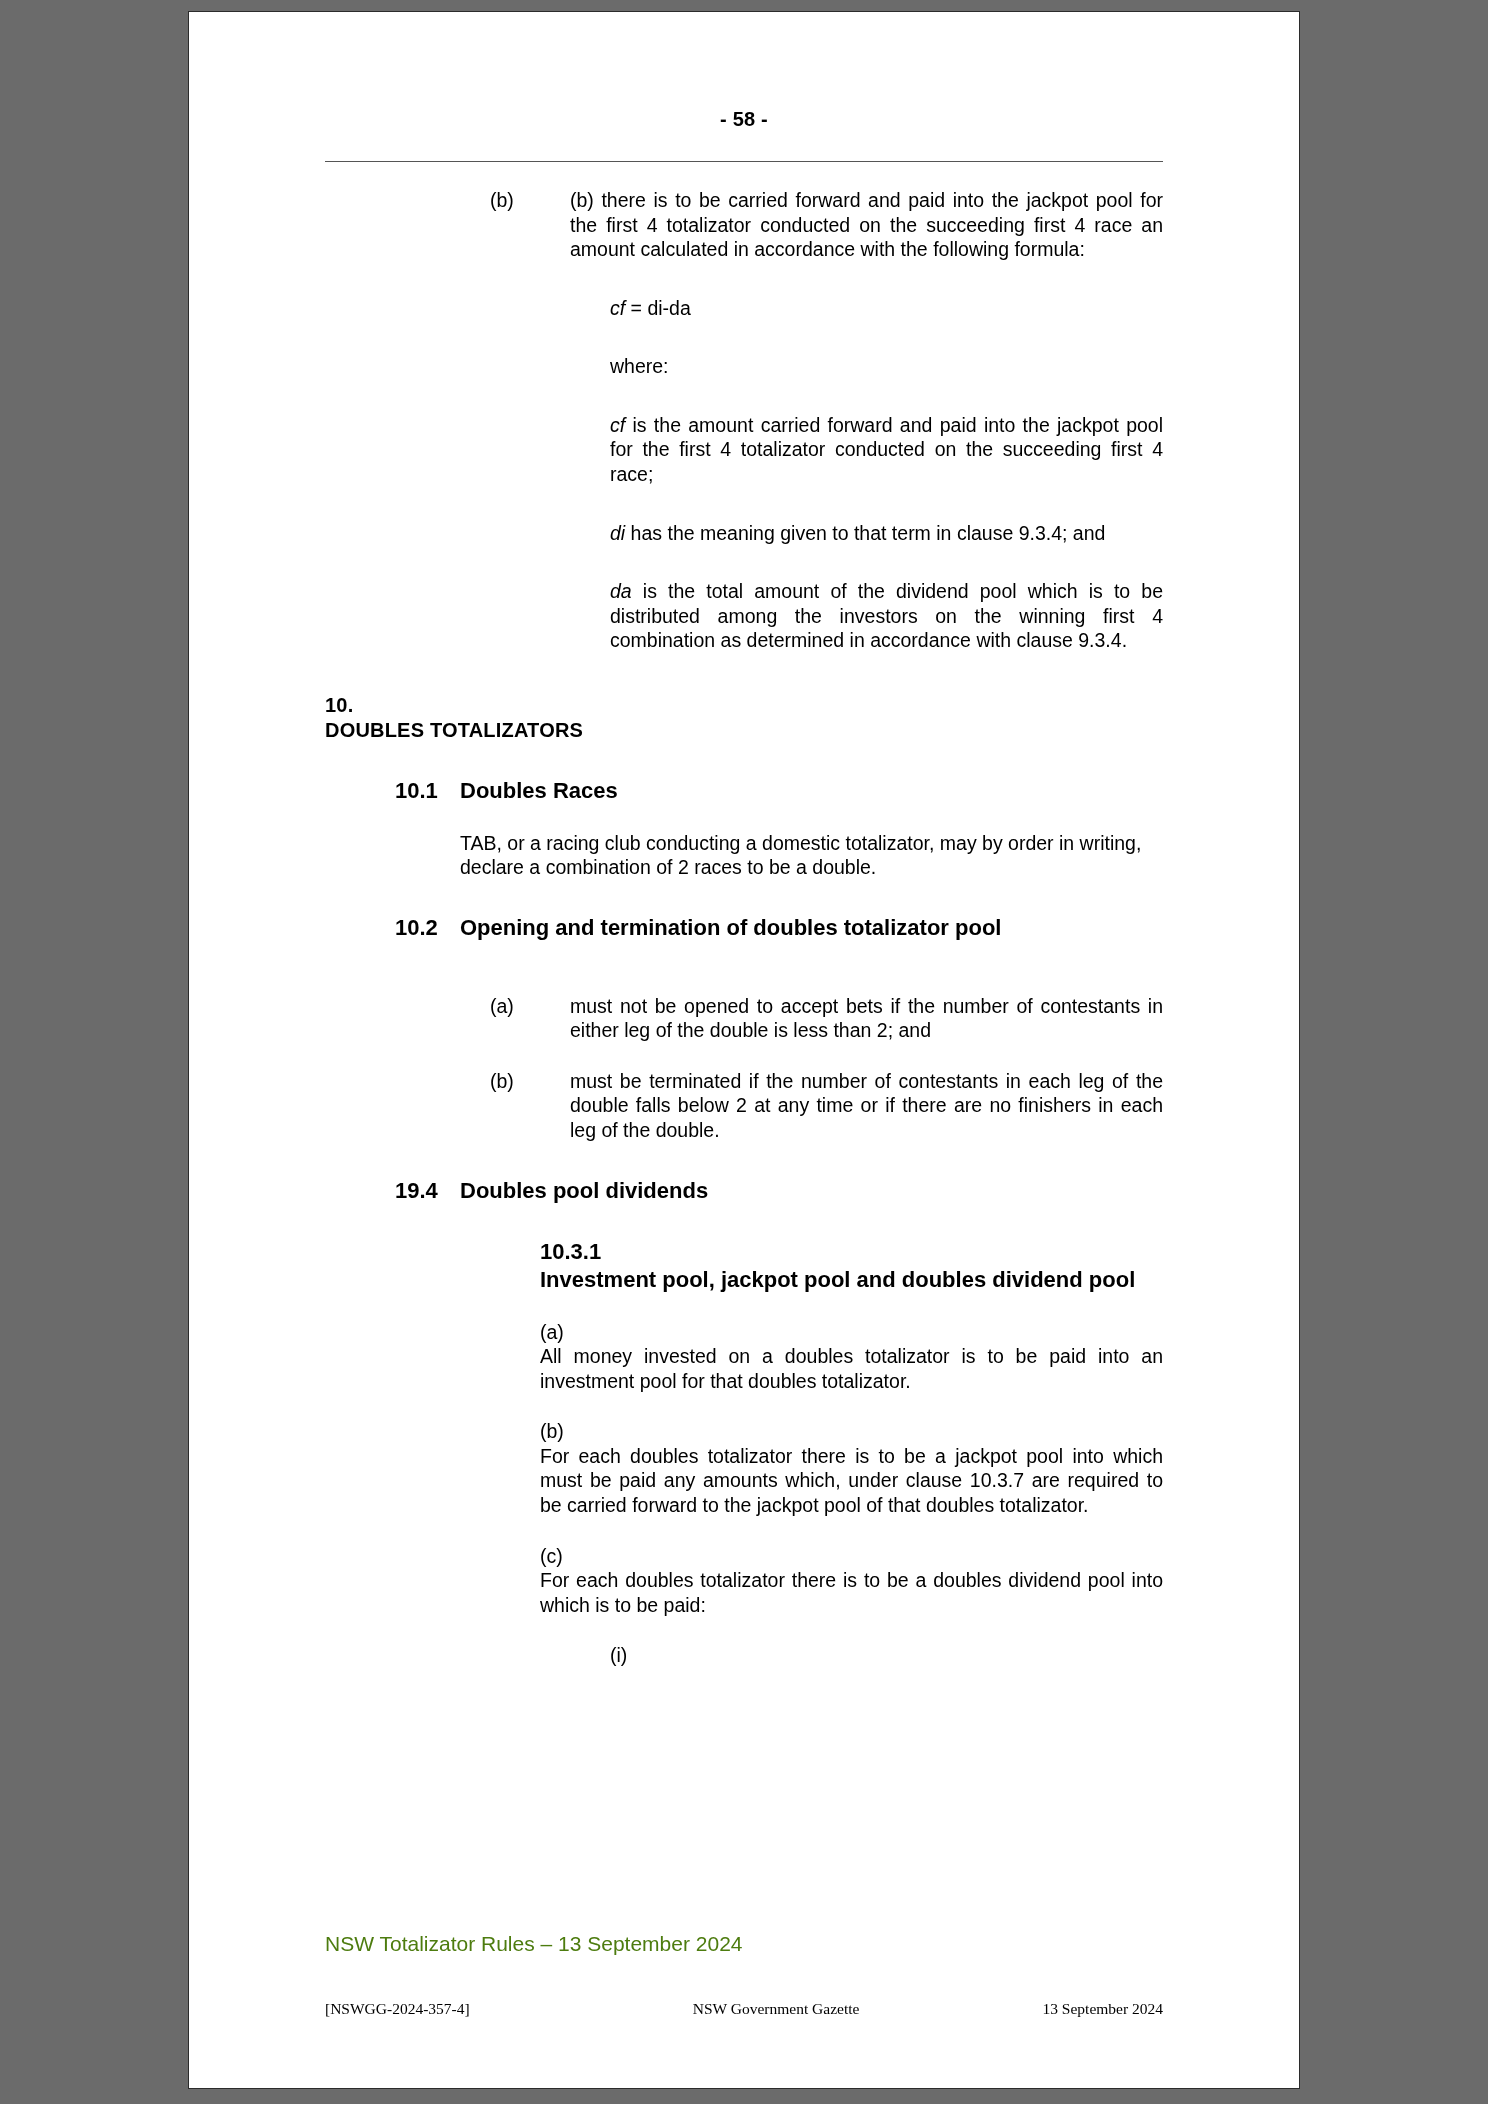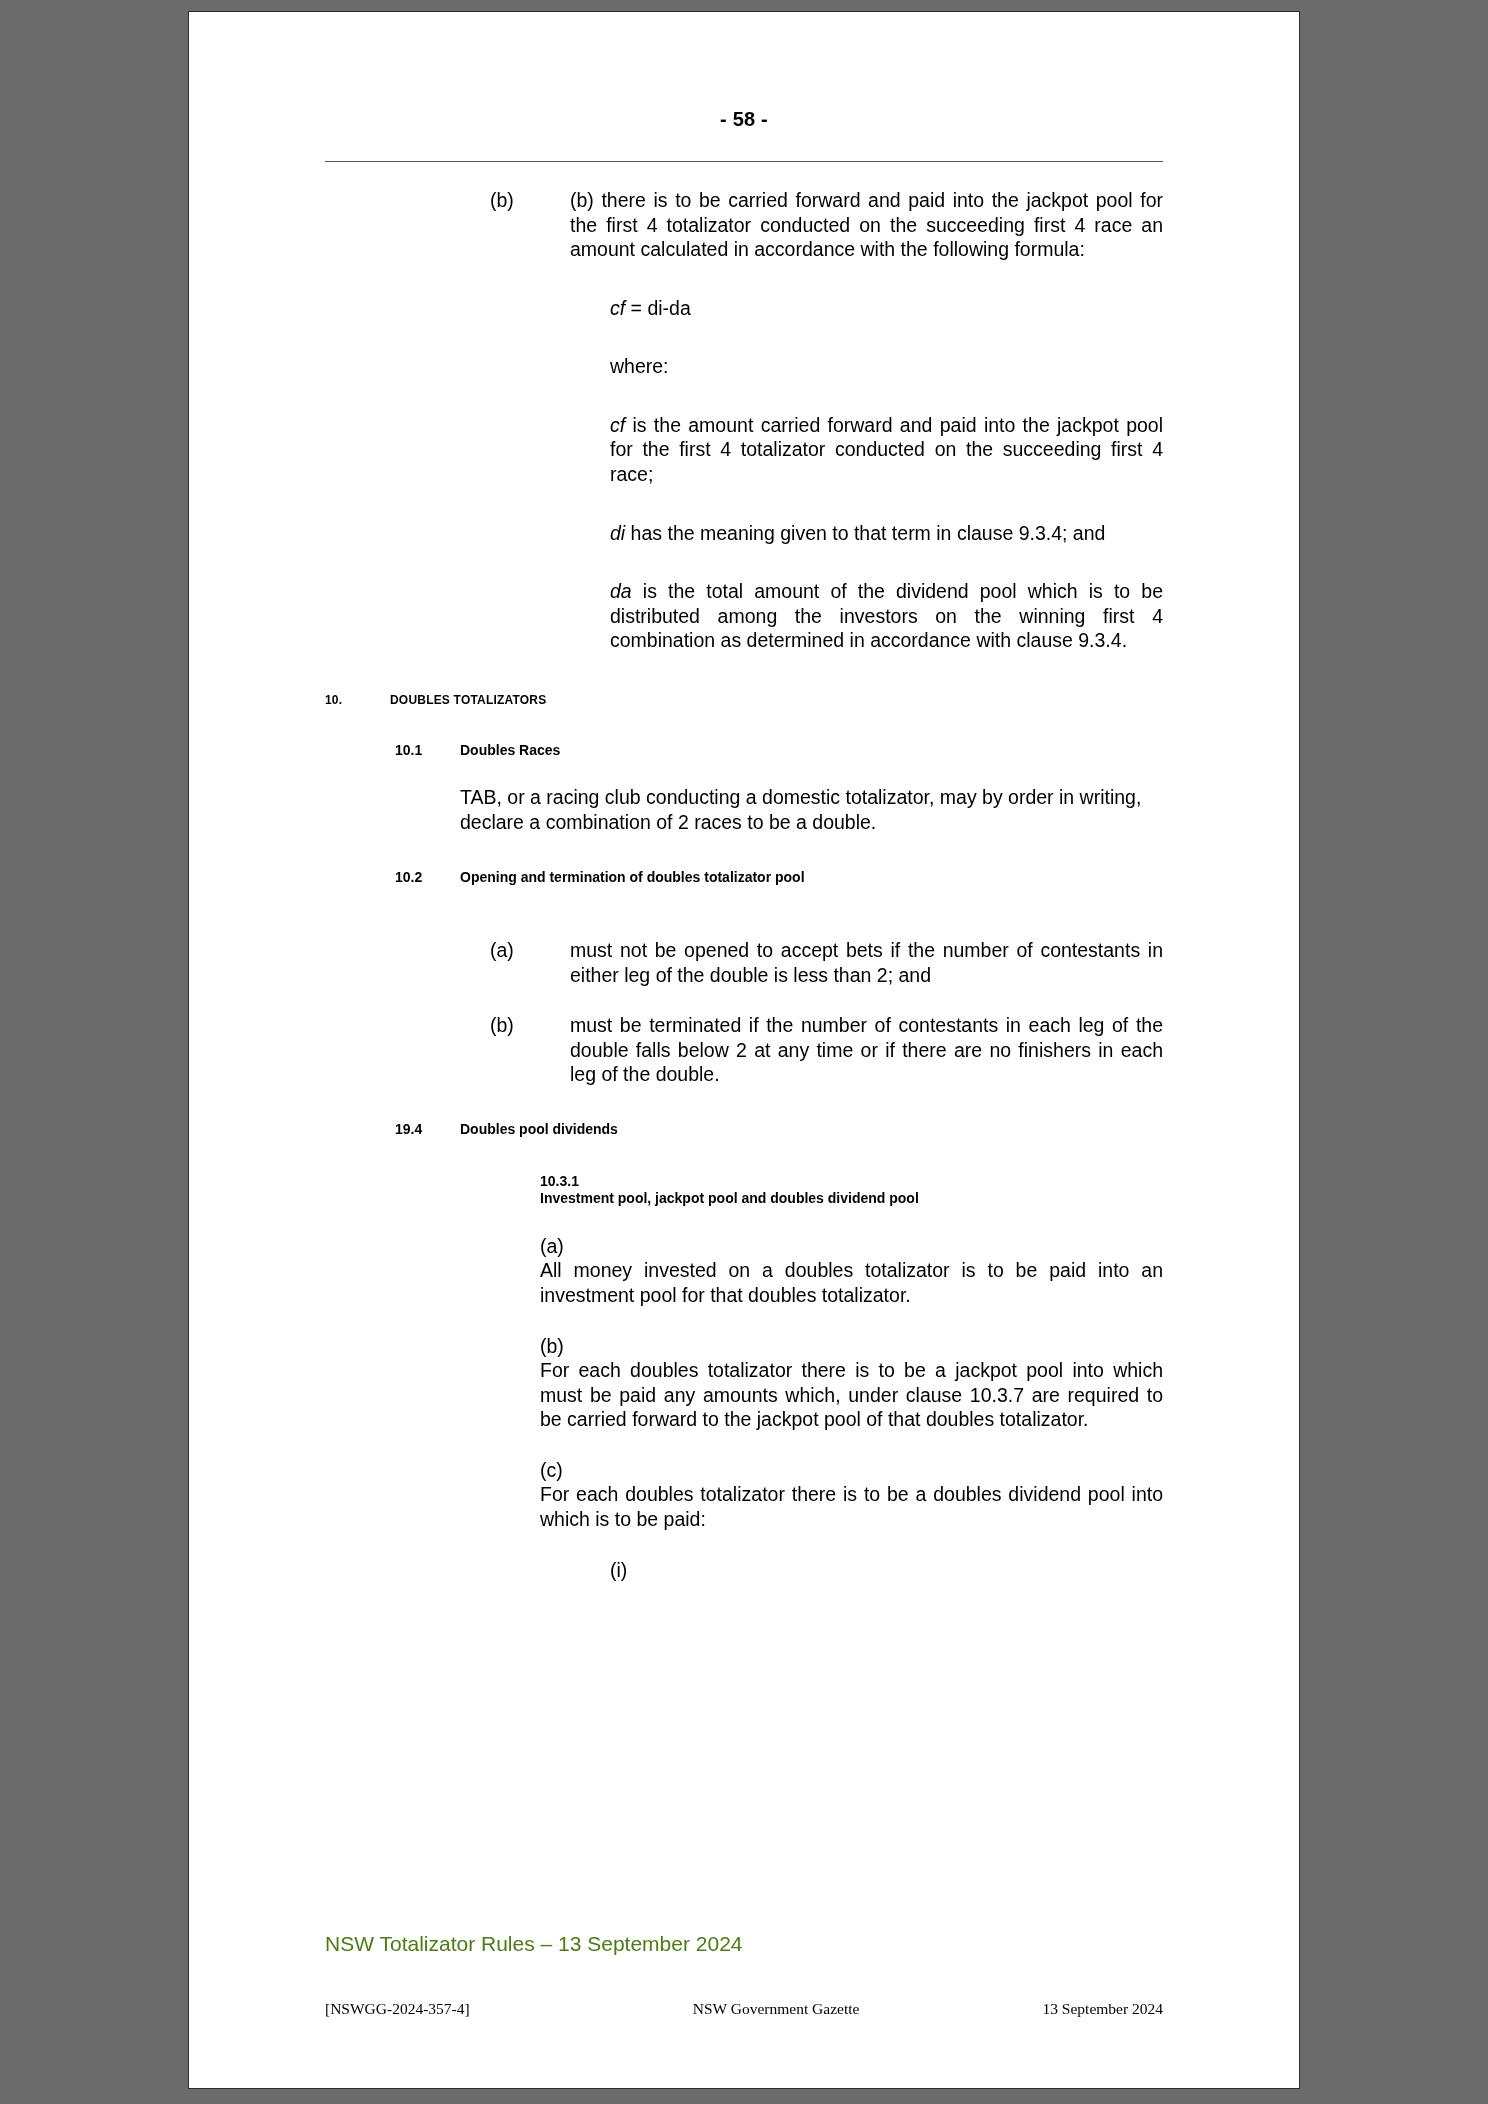"10." .heading-main { flex-direction: none -> column; font-size: 12px -> 20px }
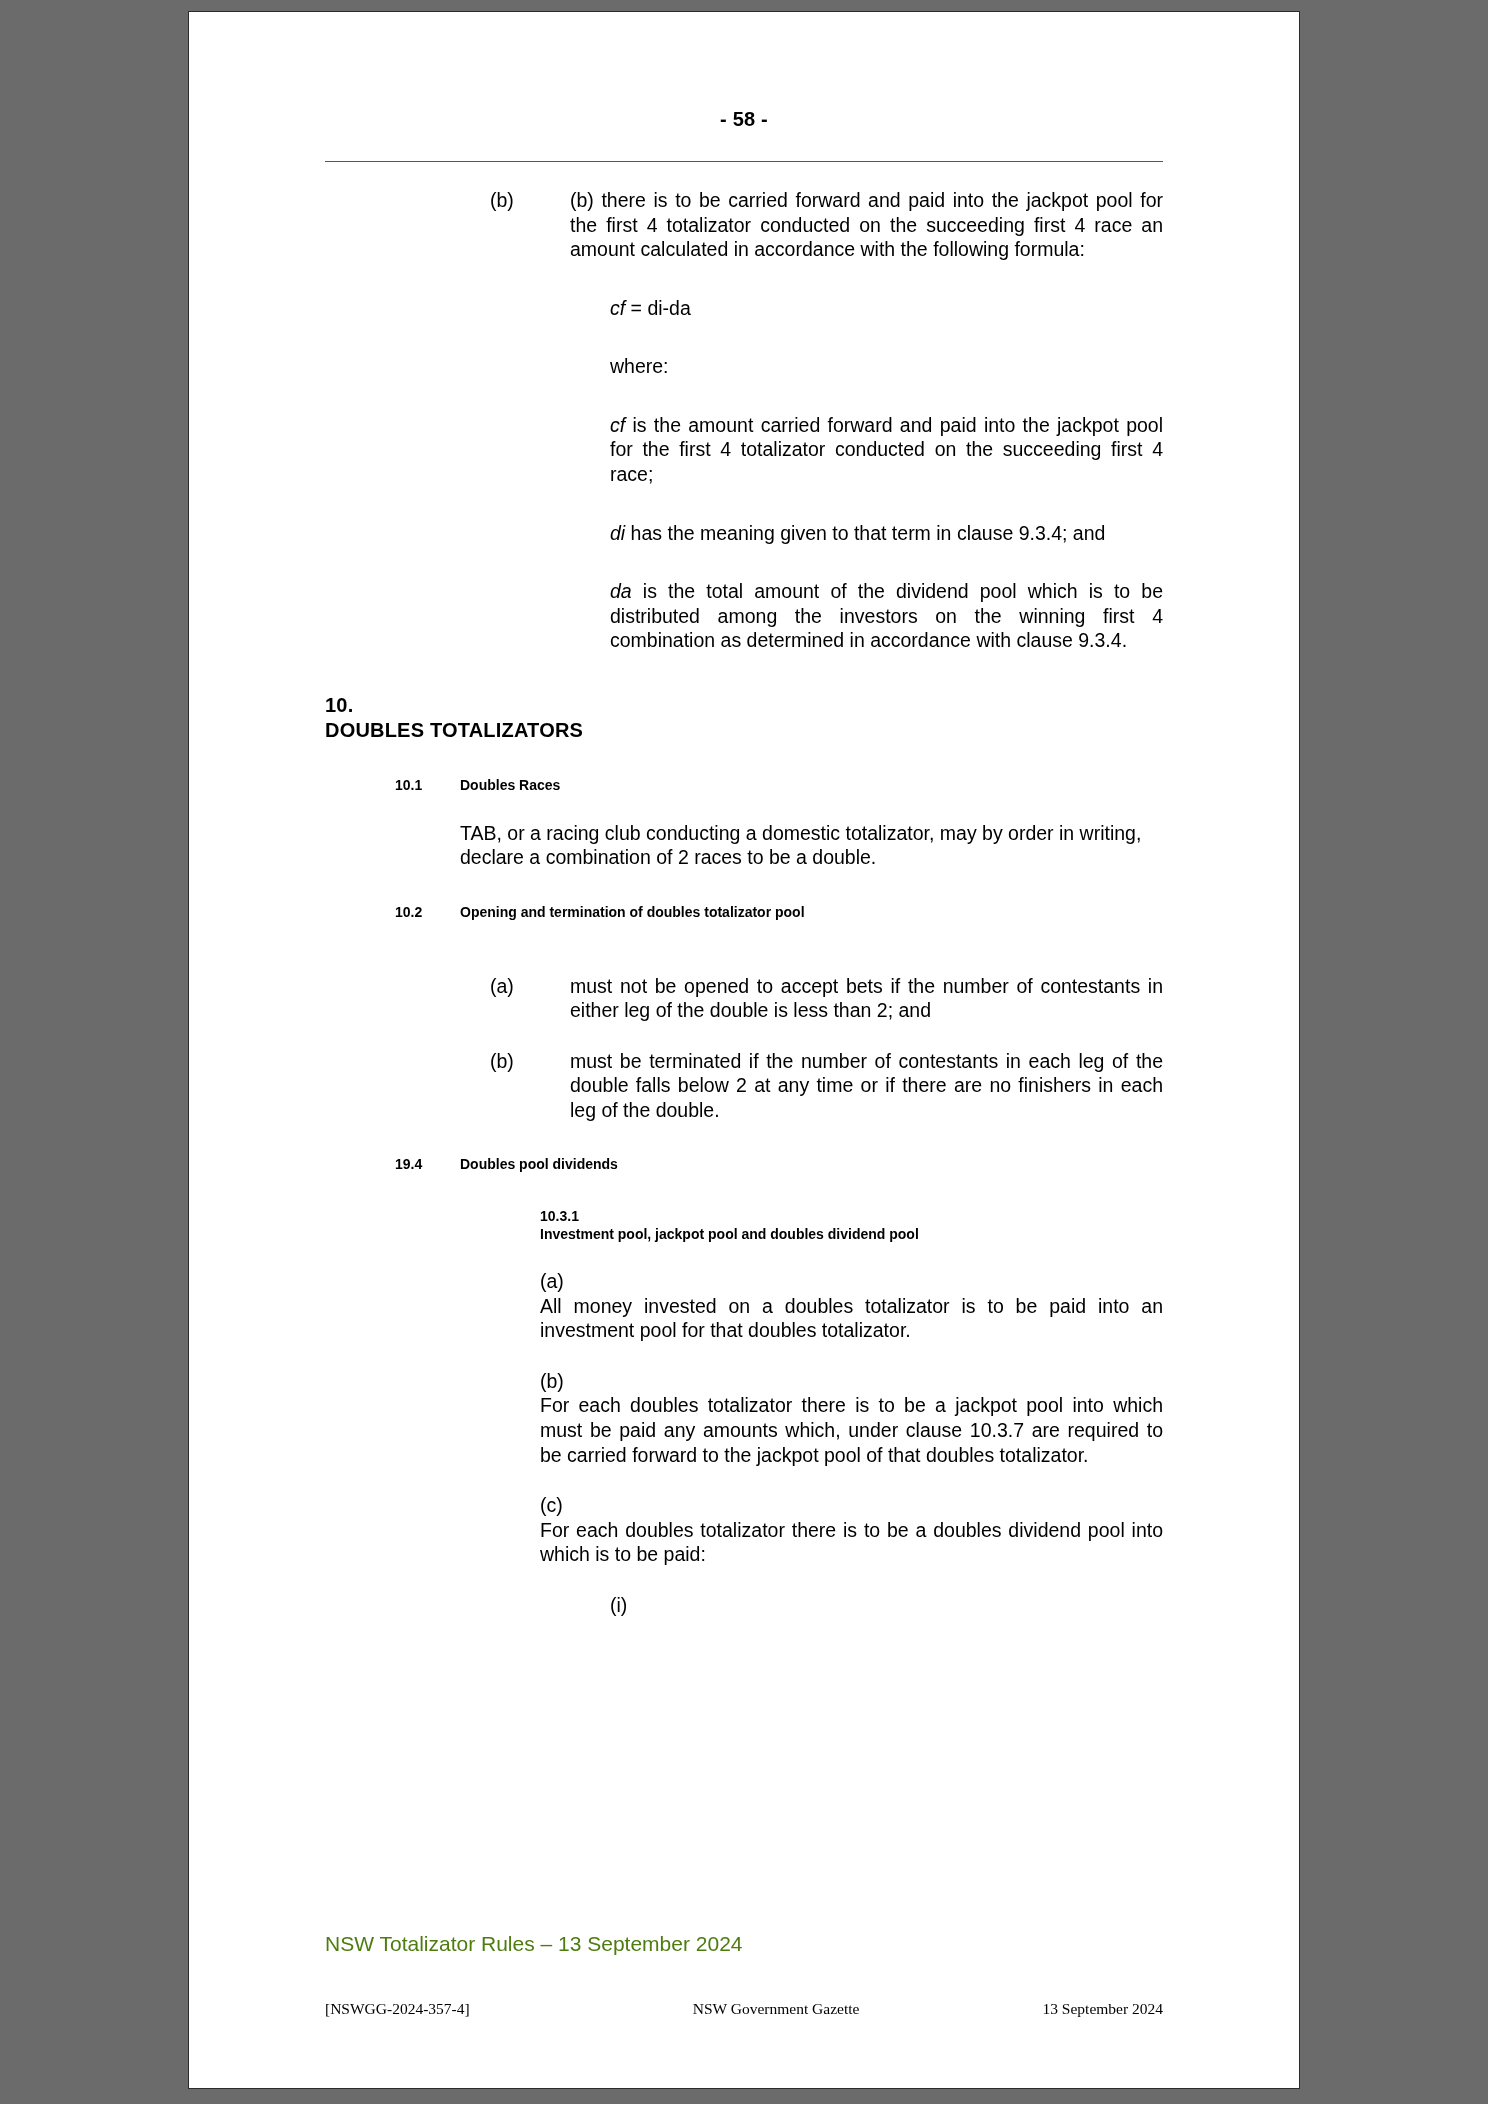"10.1" .heading-sub { font-size: 14px -> 22px }
